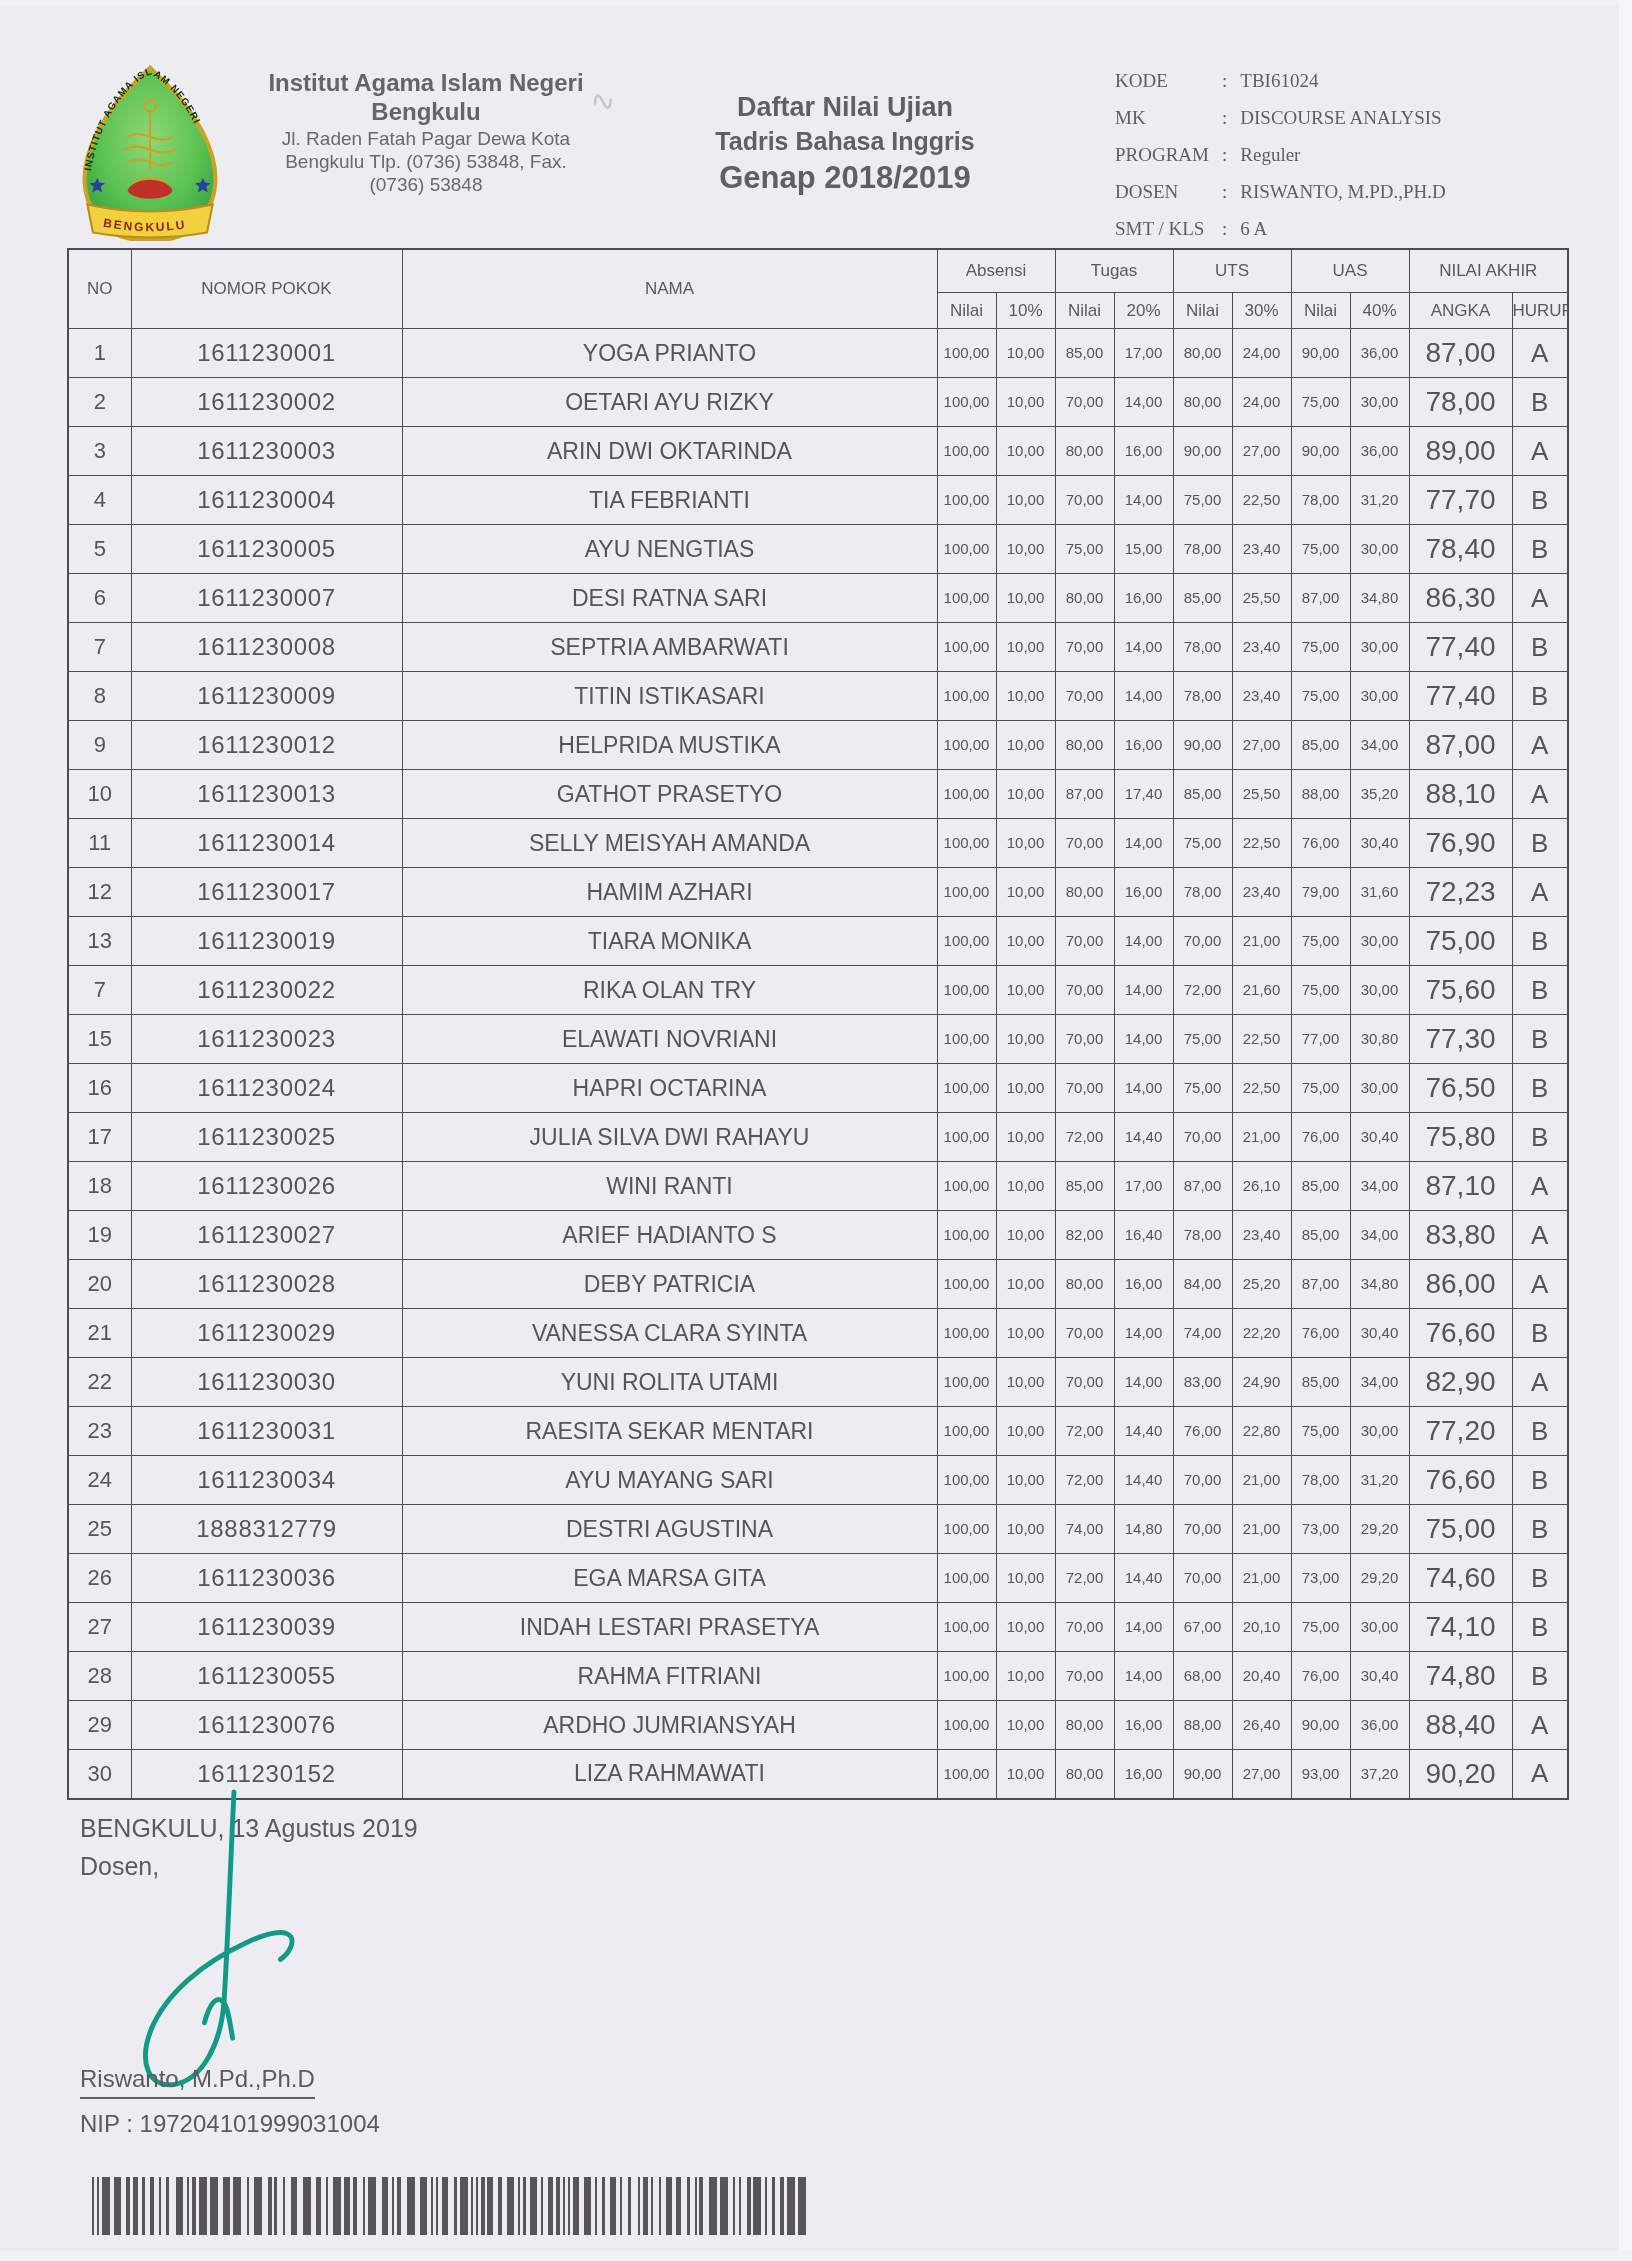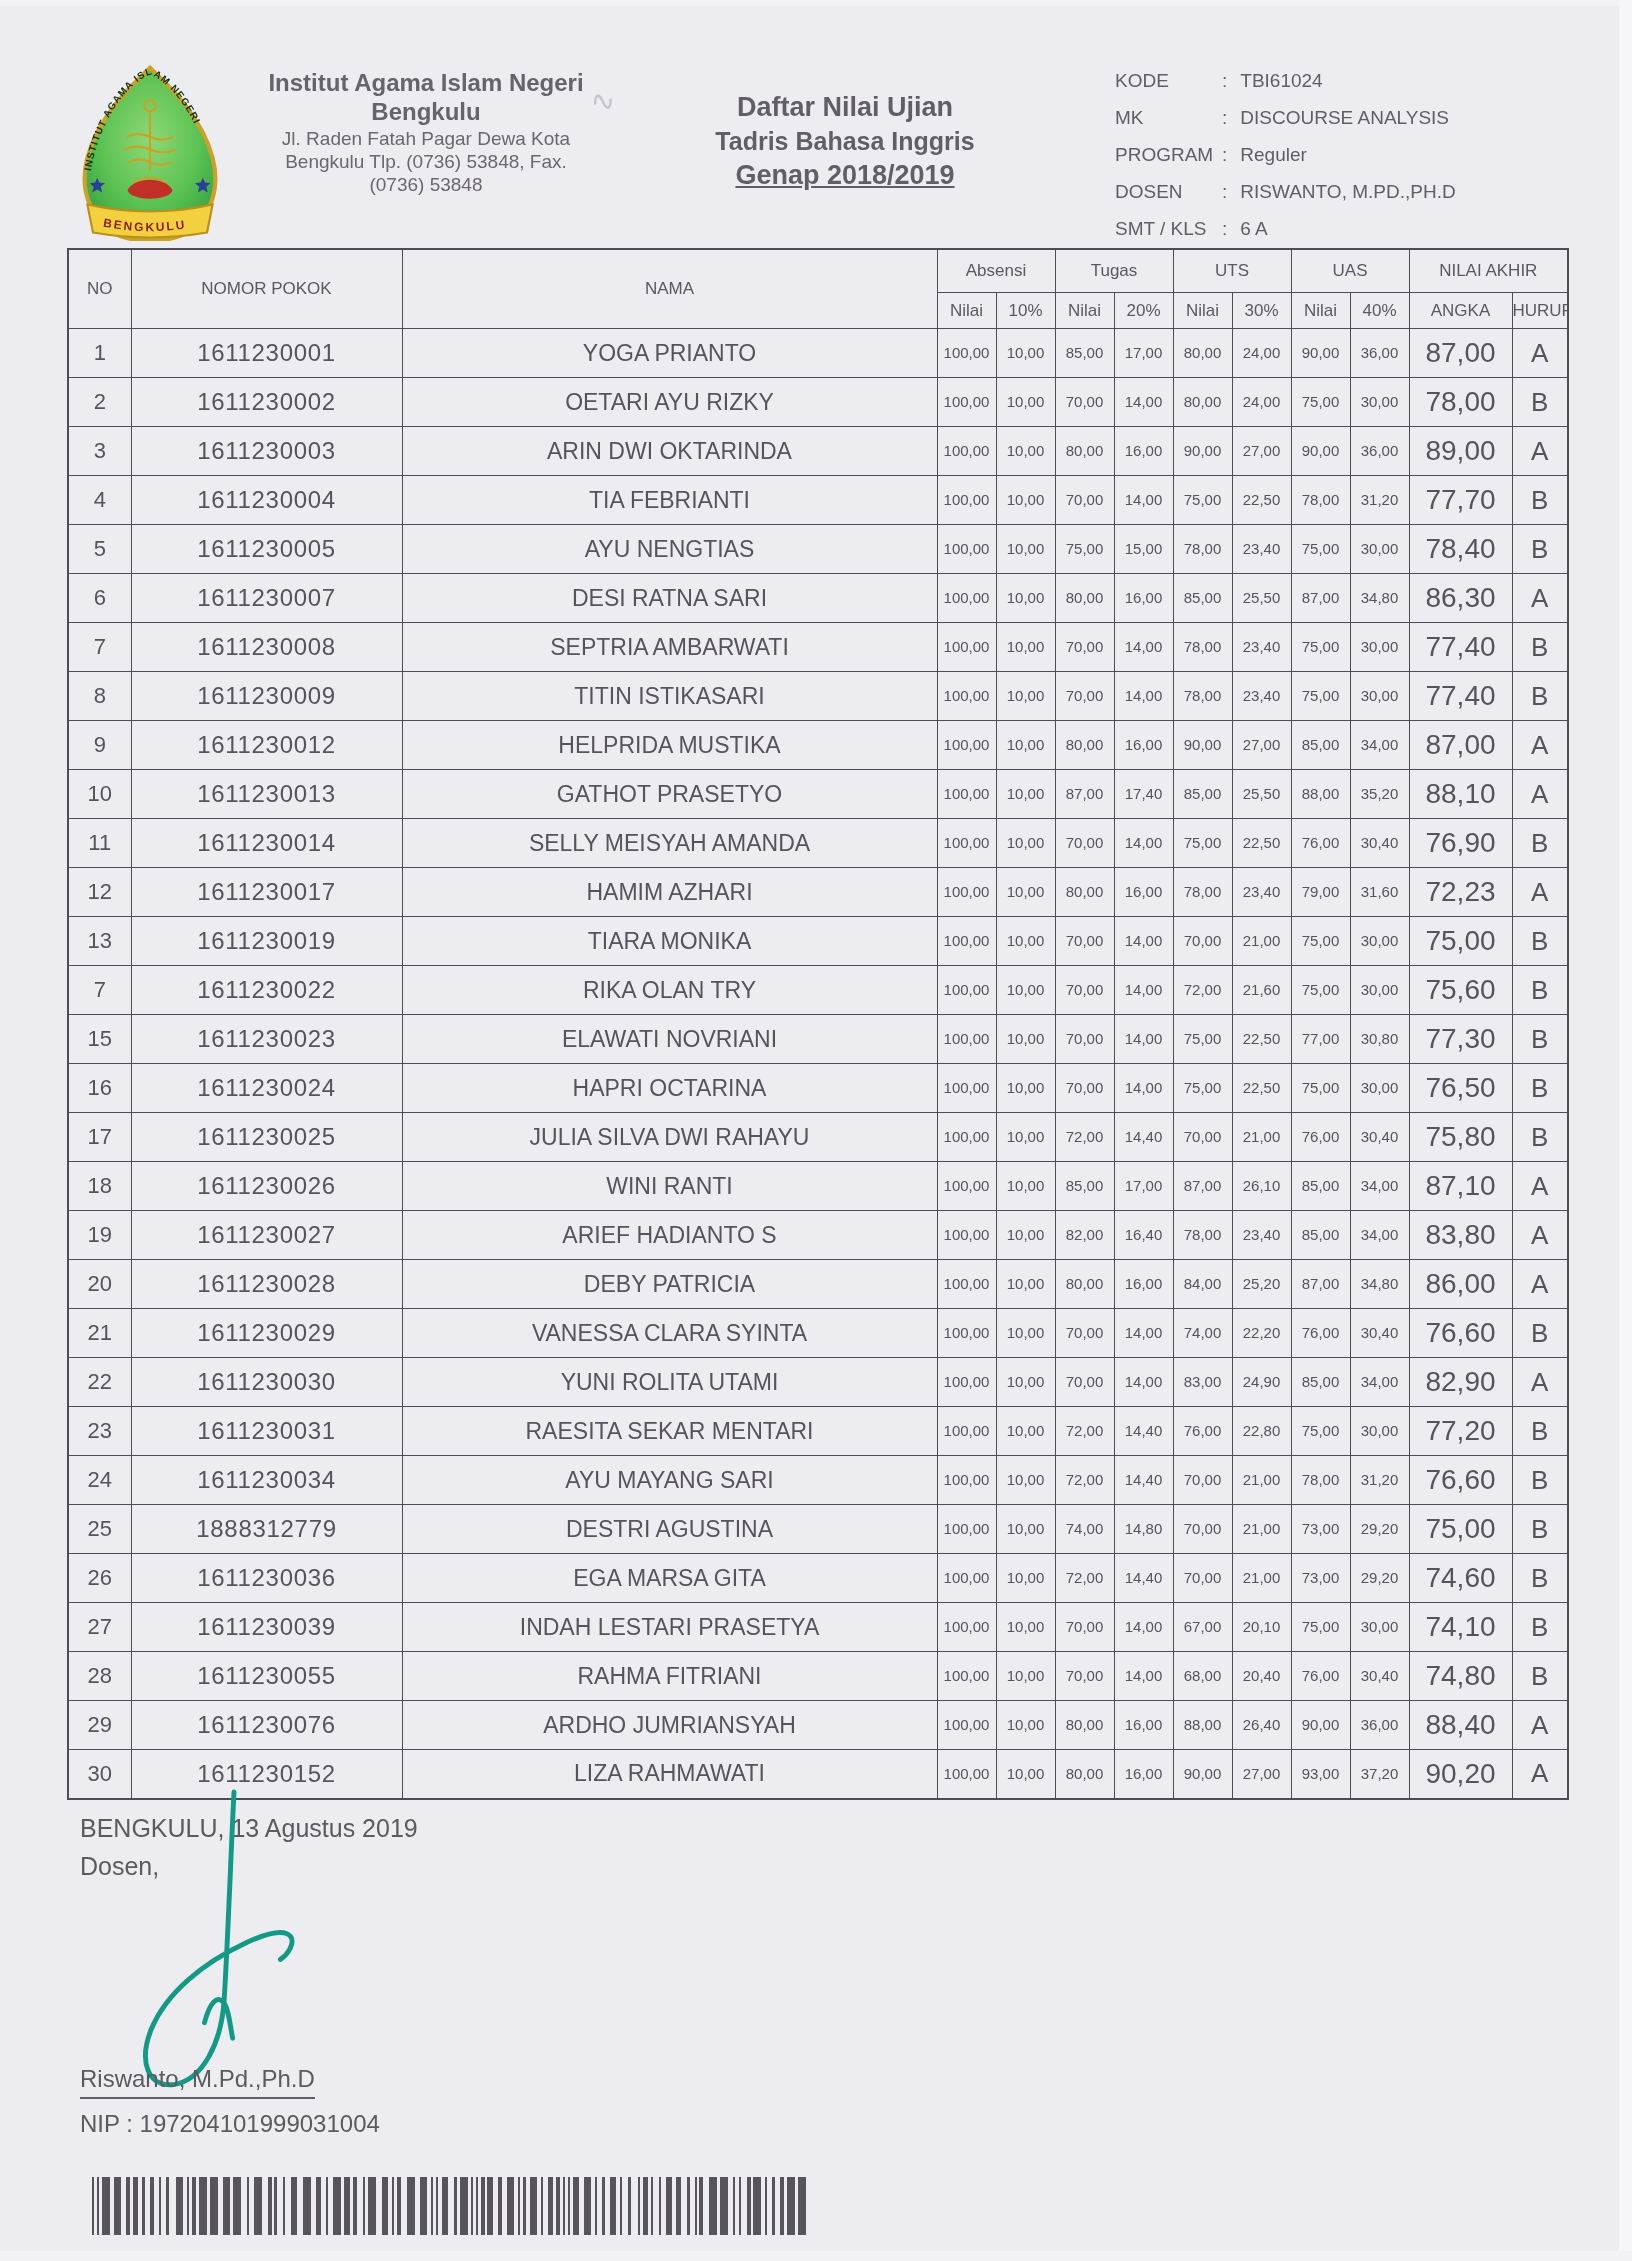"KODE : TBI61024" #course-meta { font-family: none -> Liberation Serif, serif }
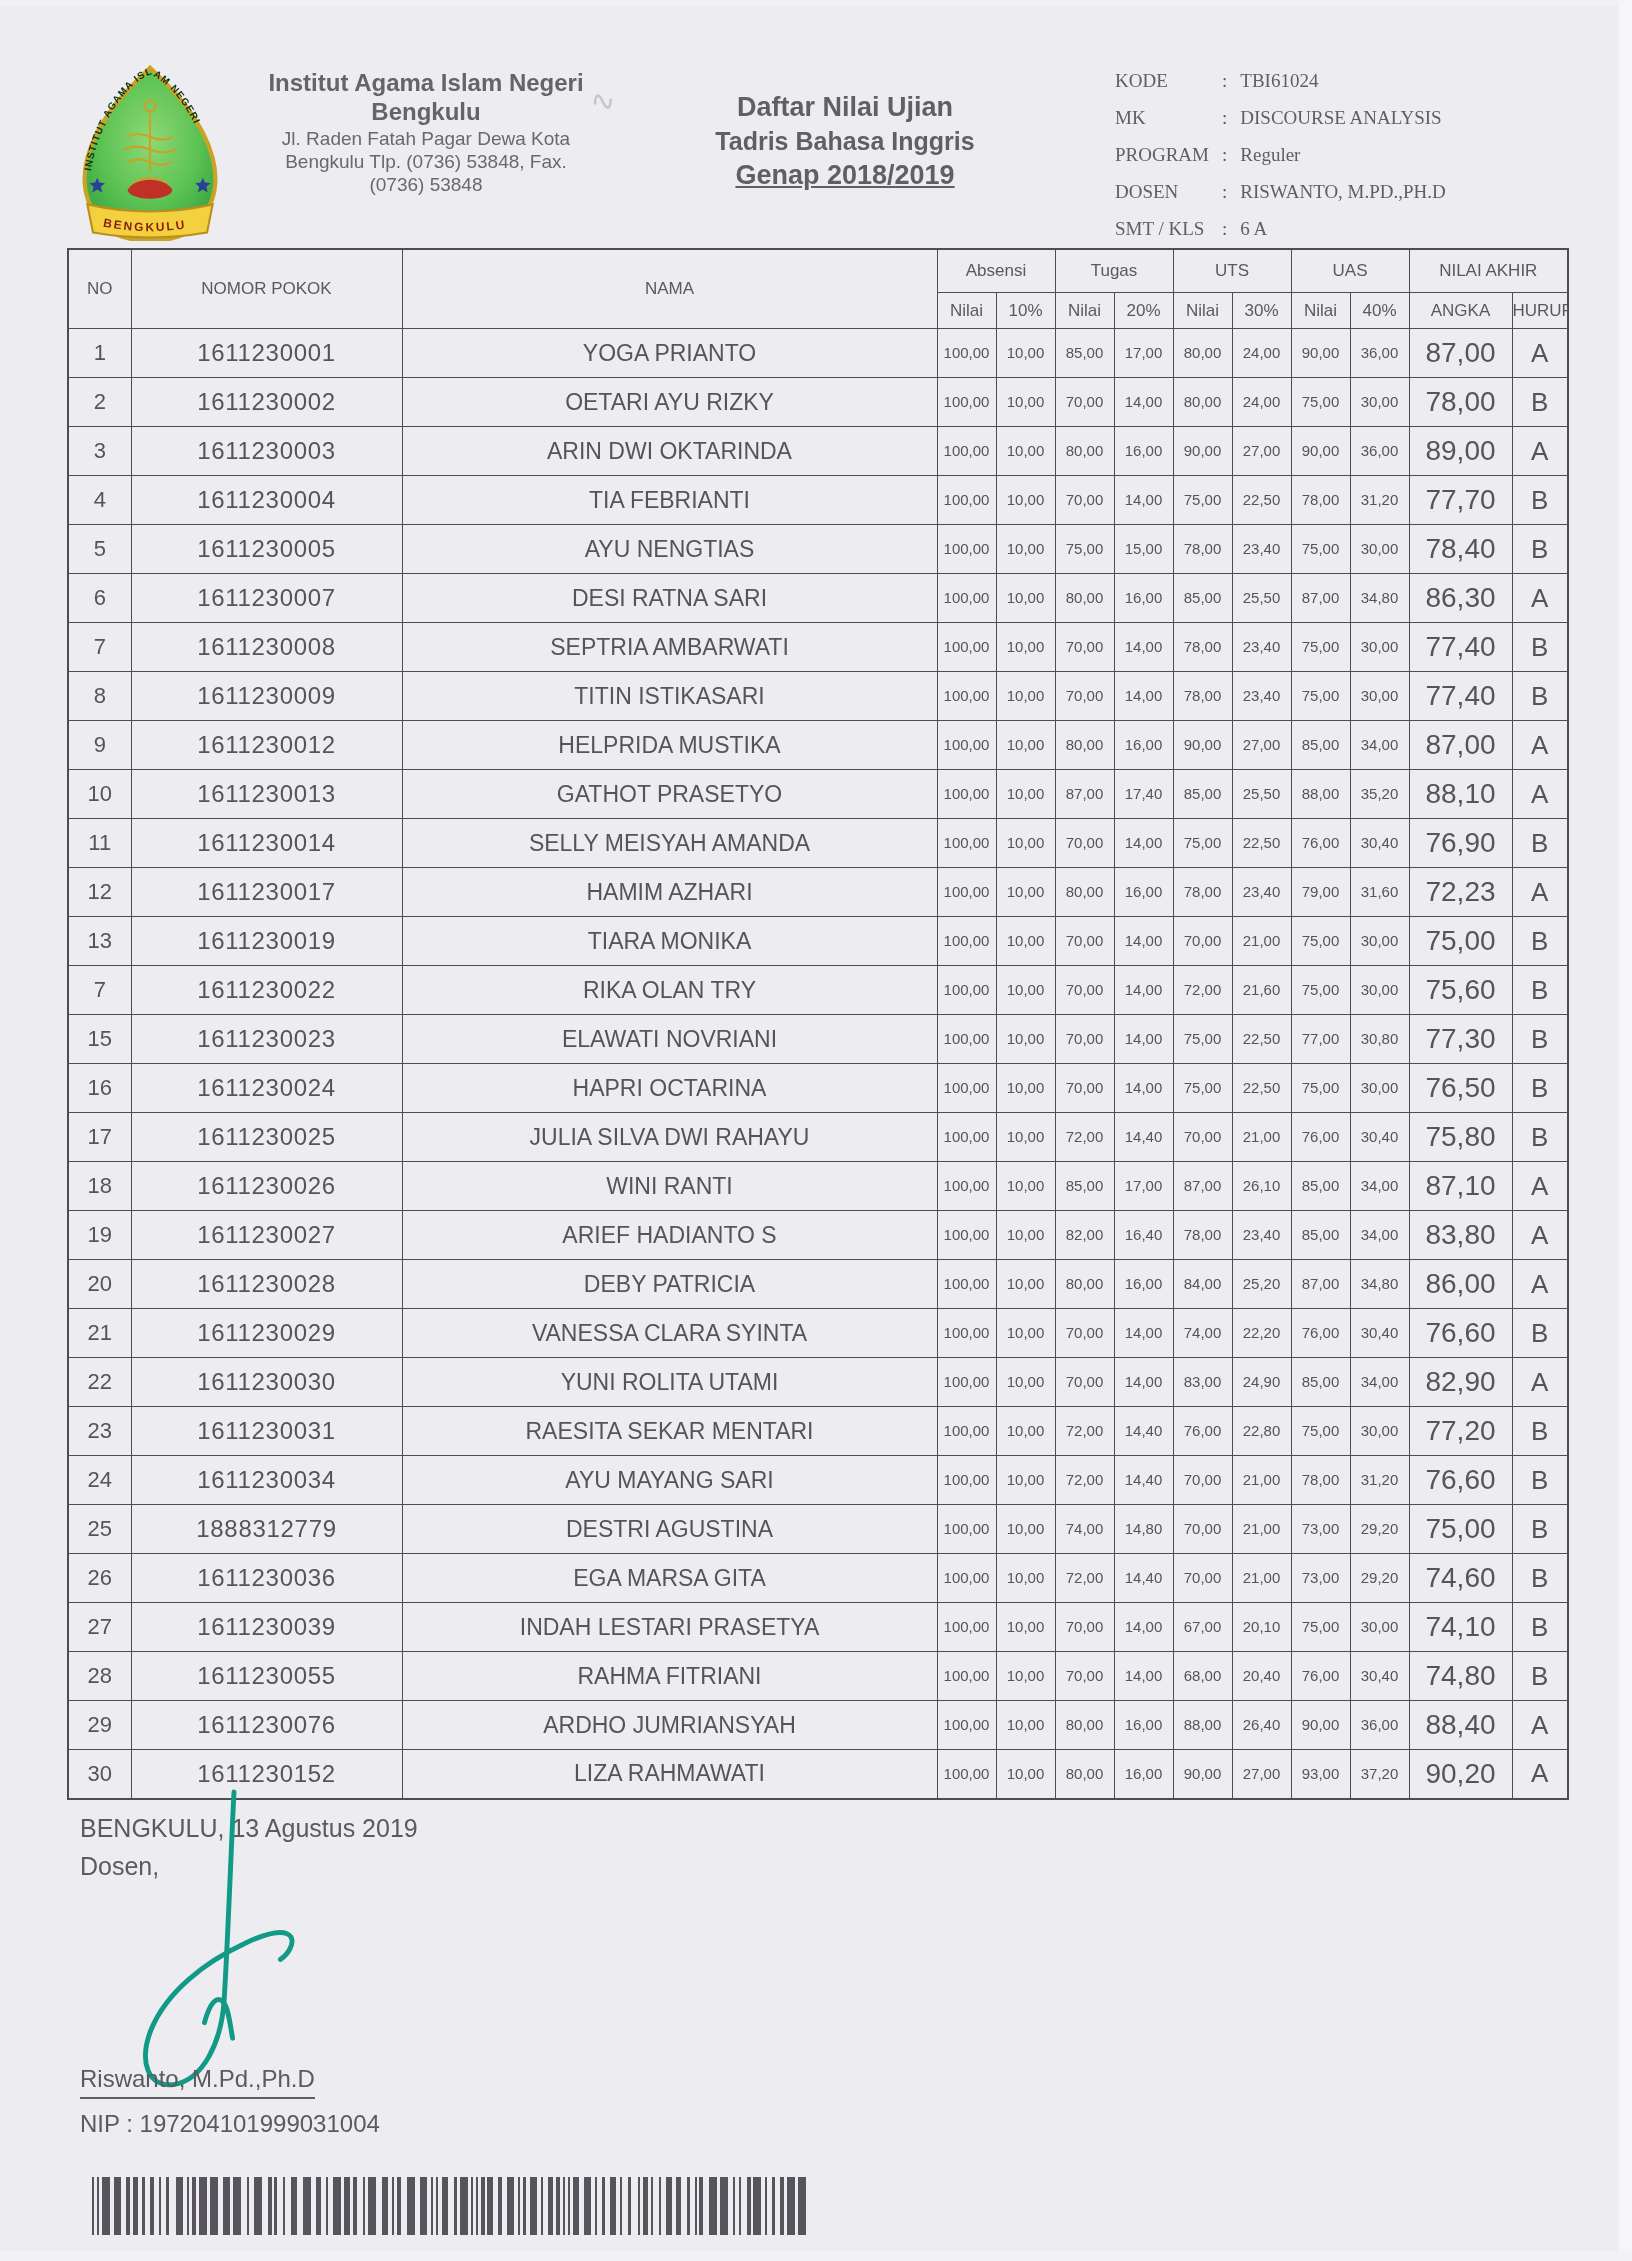"Genap 2018/2019" .title-l3 { font-size: 27px -> 31px; text-decoration: underline -> none }
